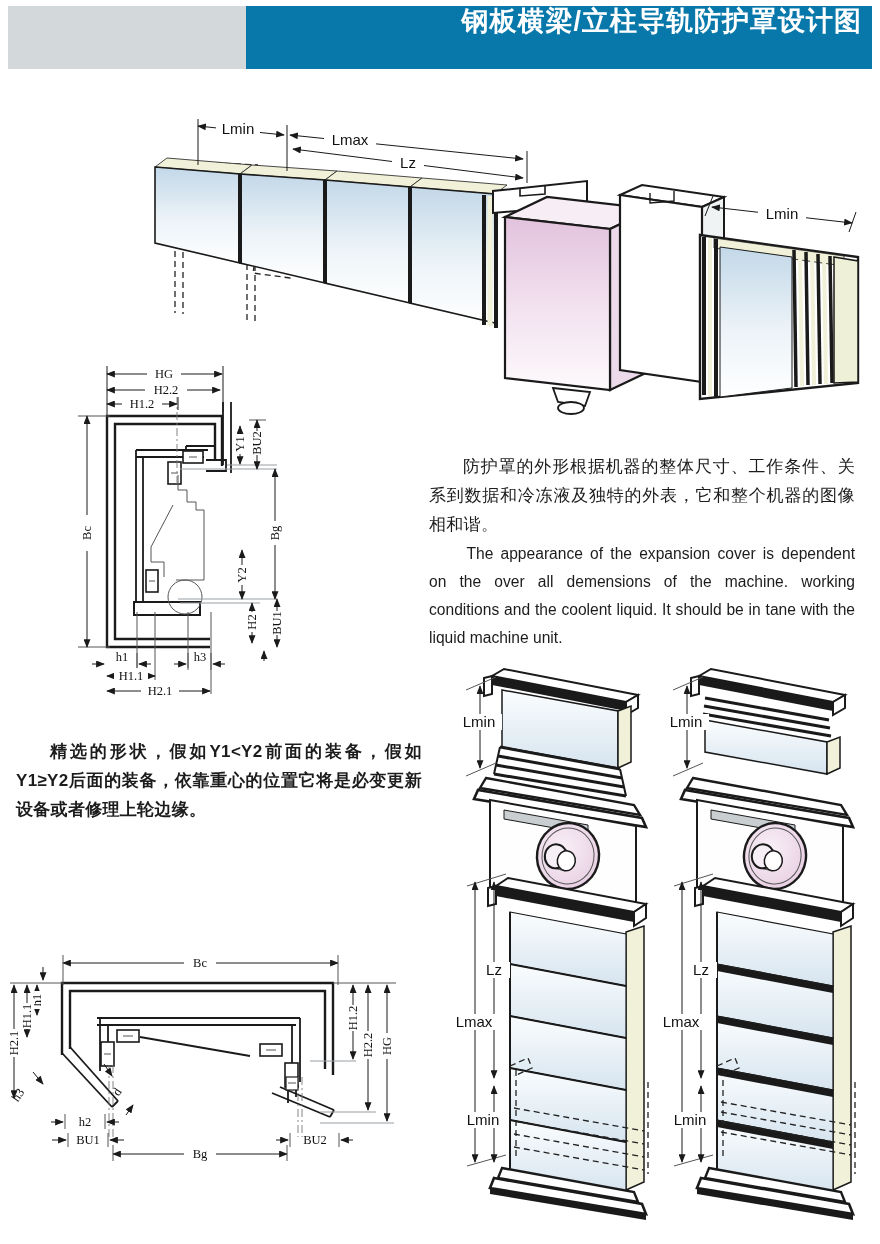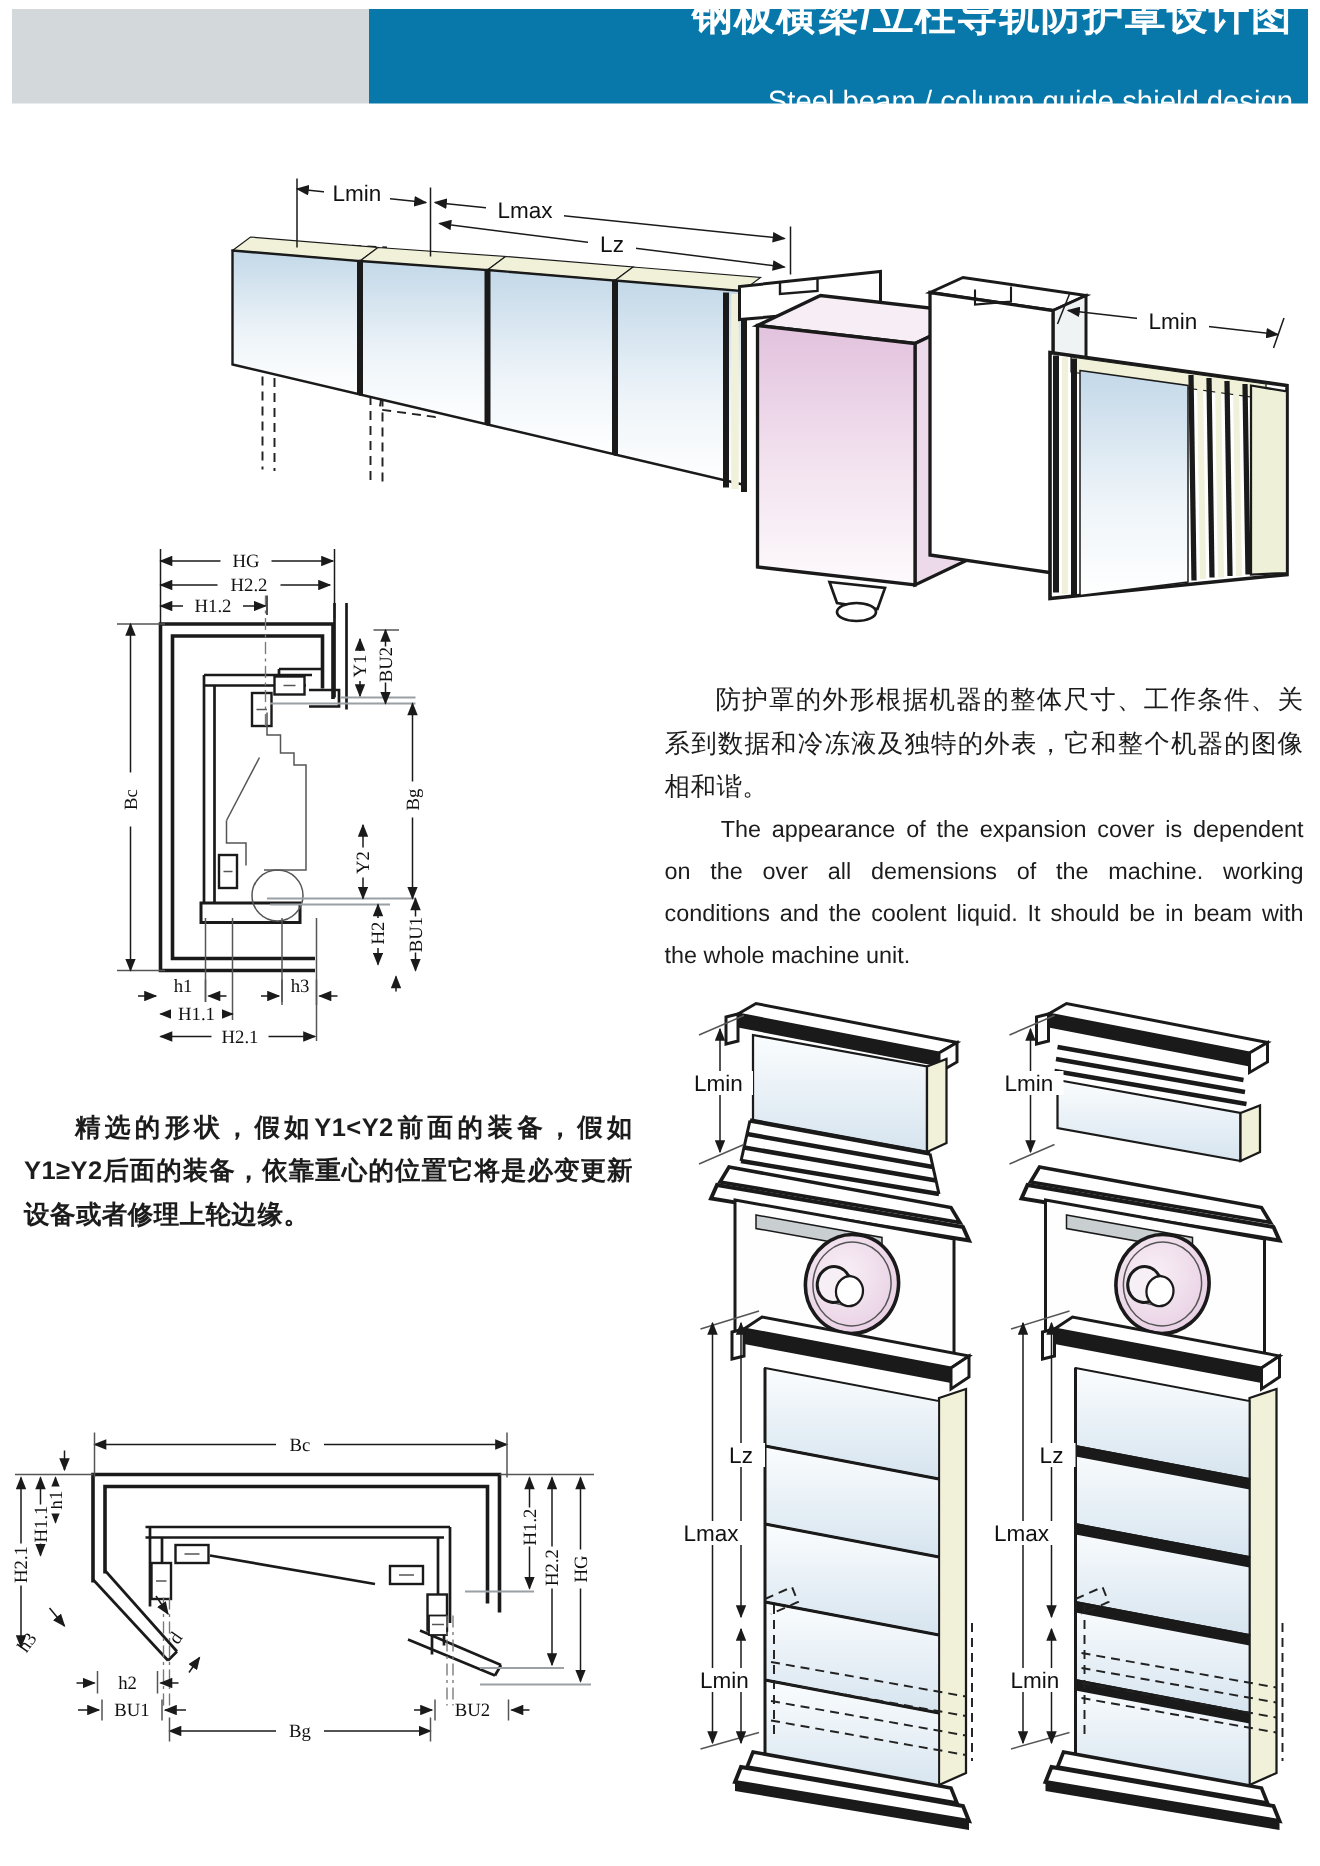"钢板横梁/立柱导轨防护罩设计图" #bar-blue { justify-content: center -> none }
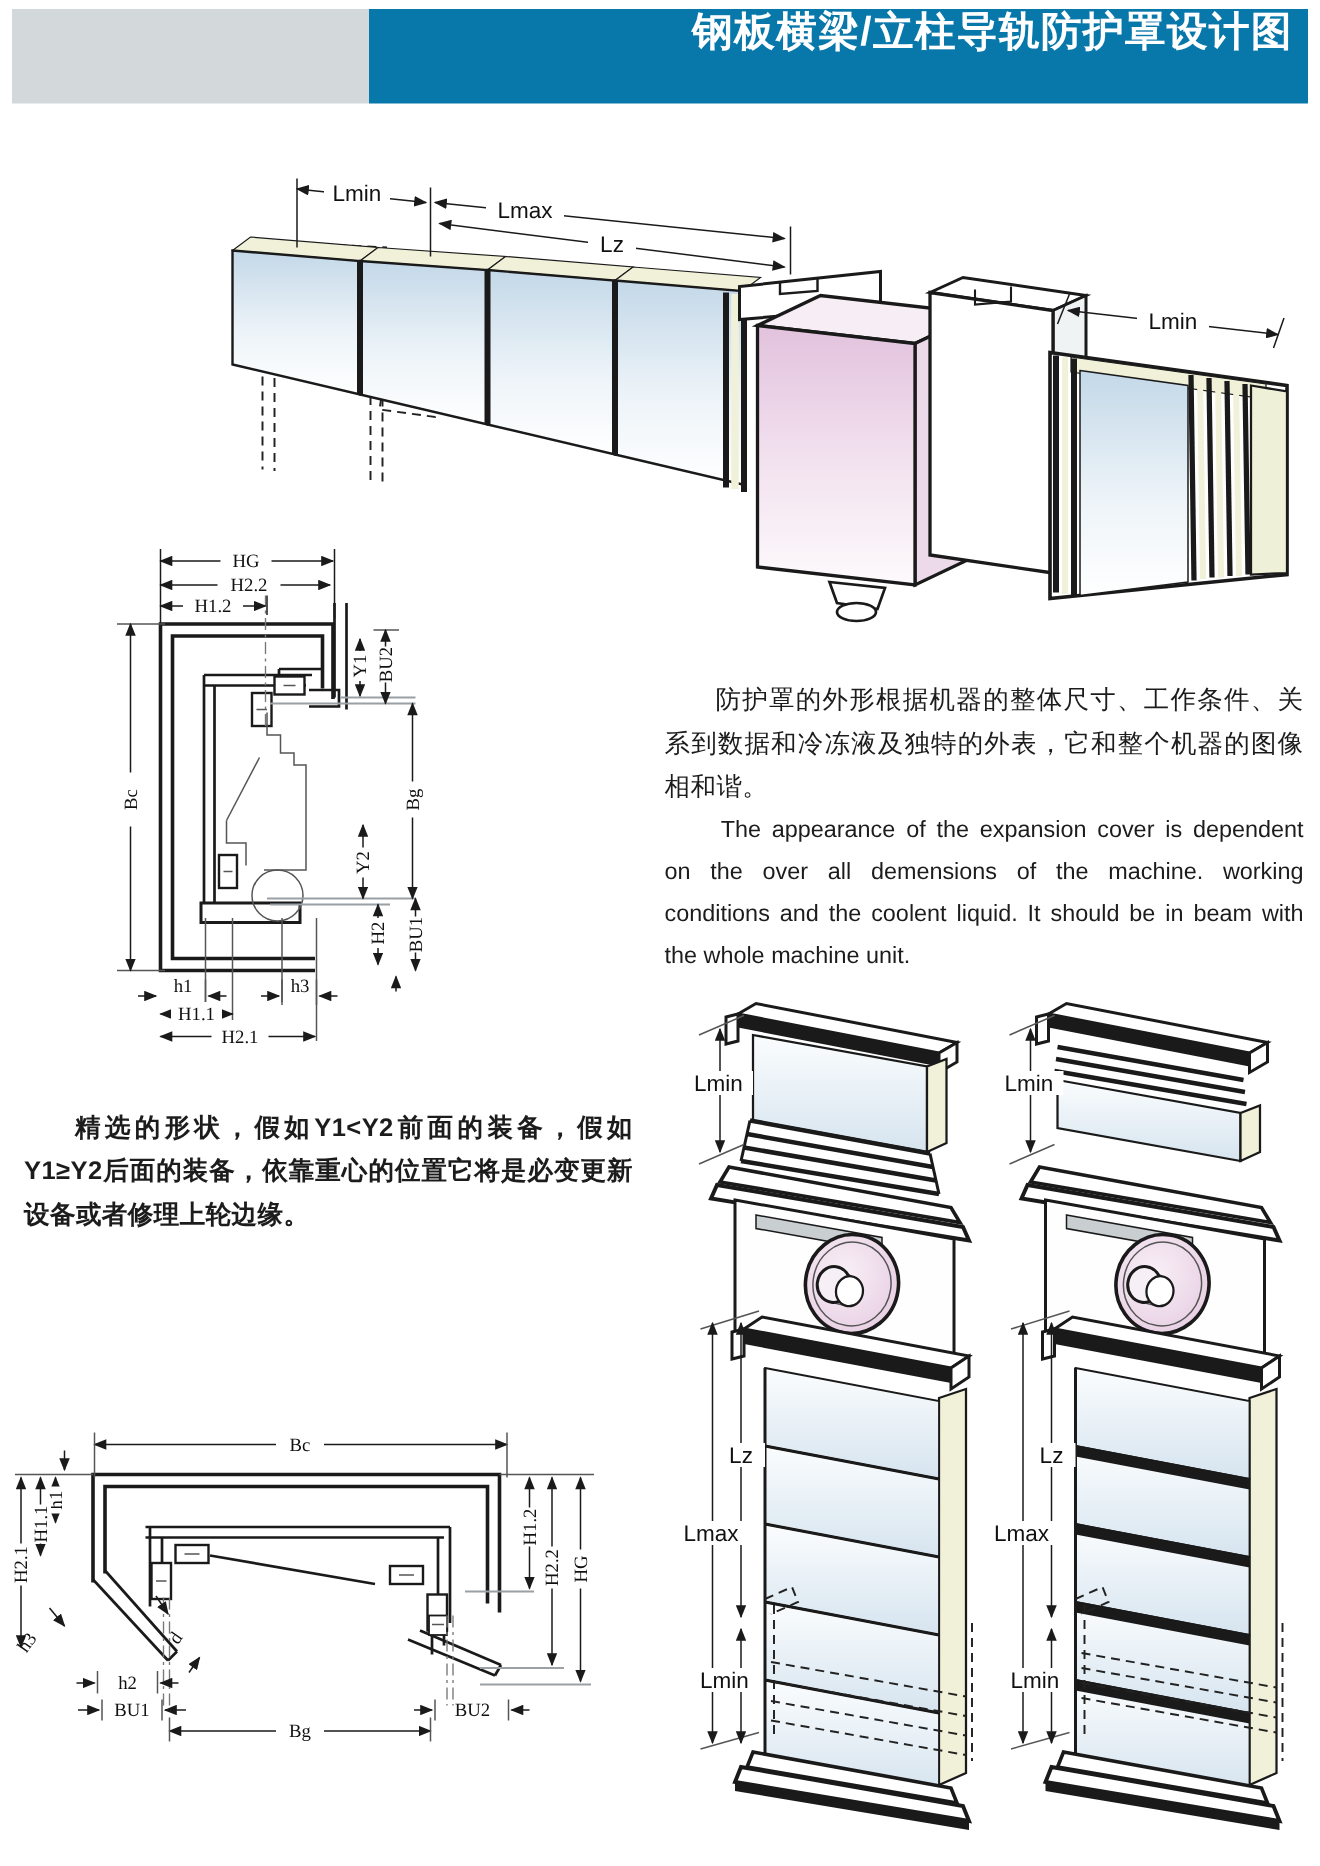"防护罩的外形根据机器的整体尺寸、工作条件、关系到数据和冷冻液及独特的外表，它和整" #note-right { left: 443px -> 429px }
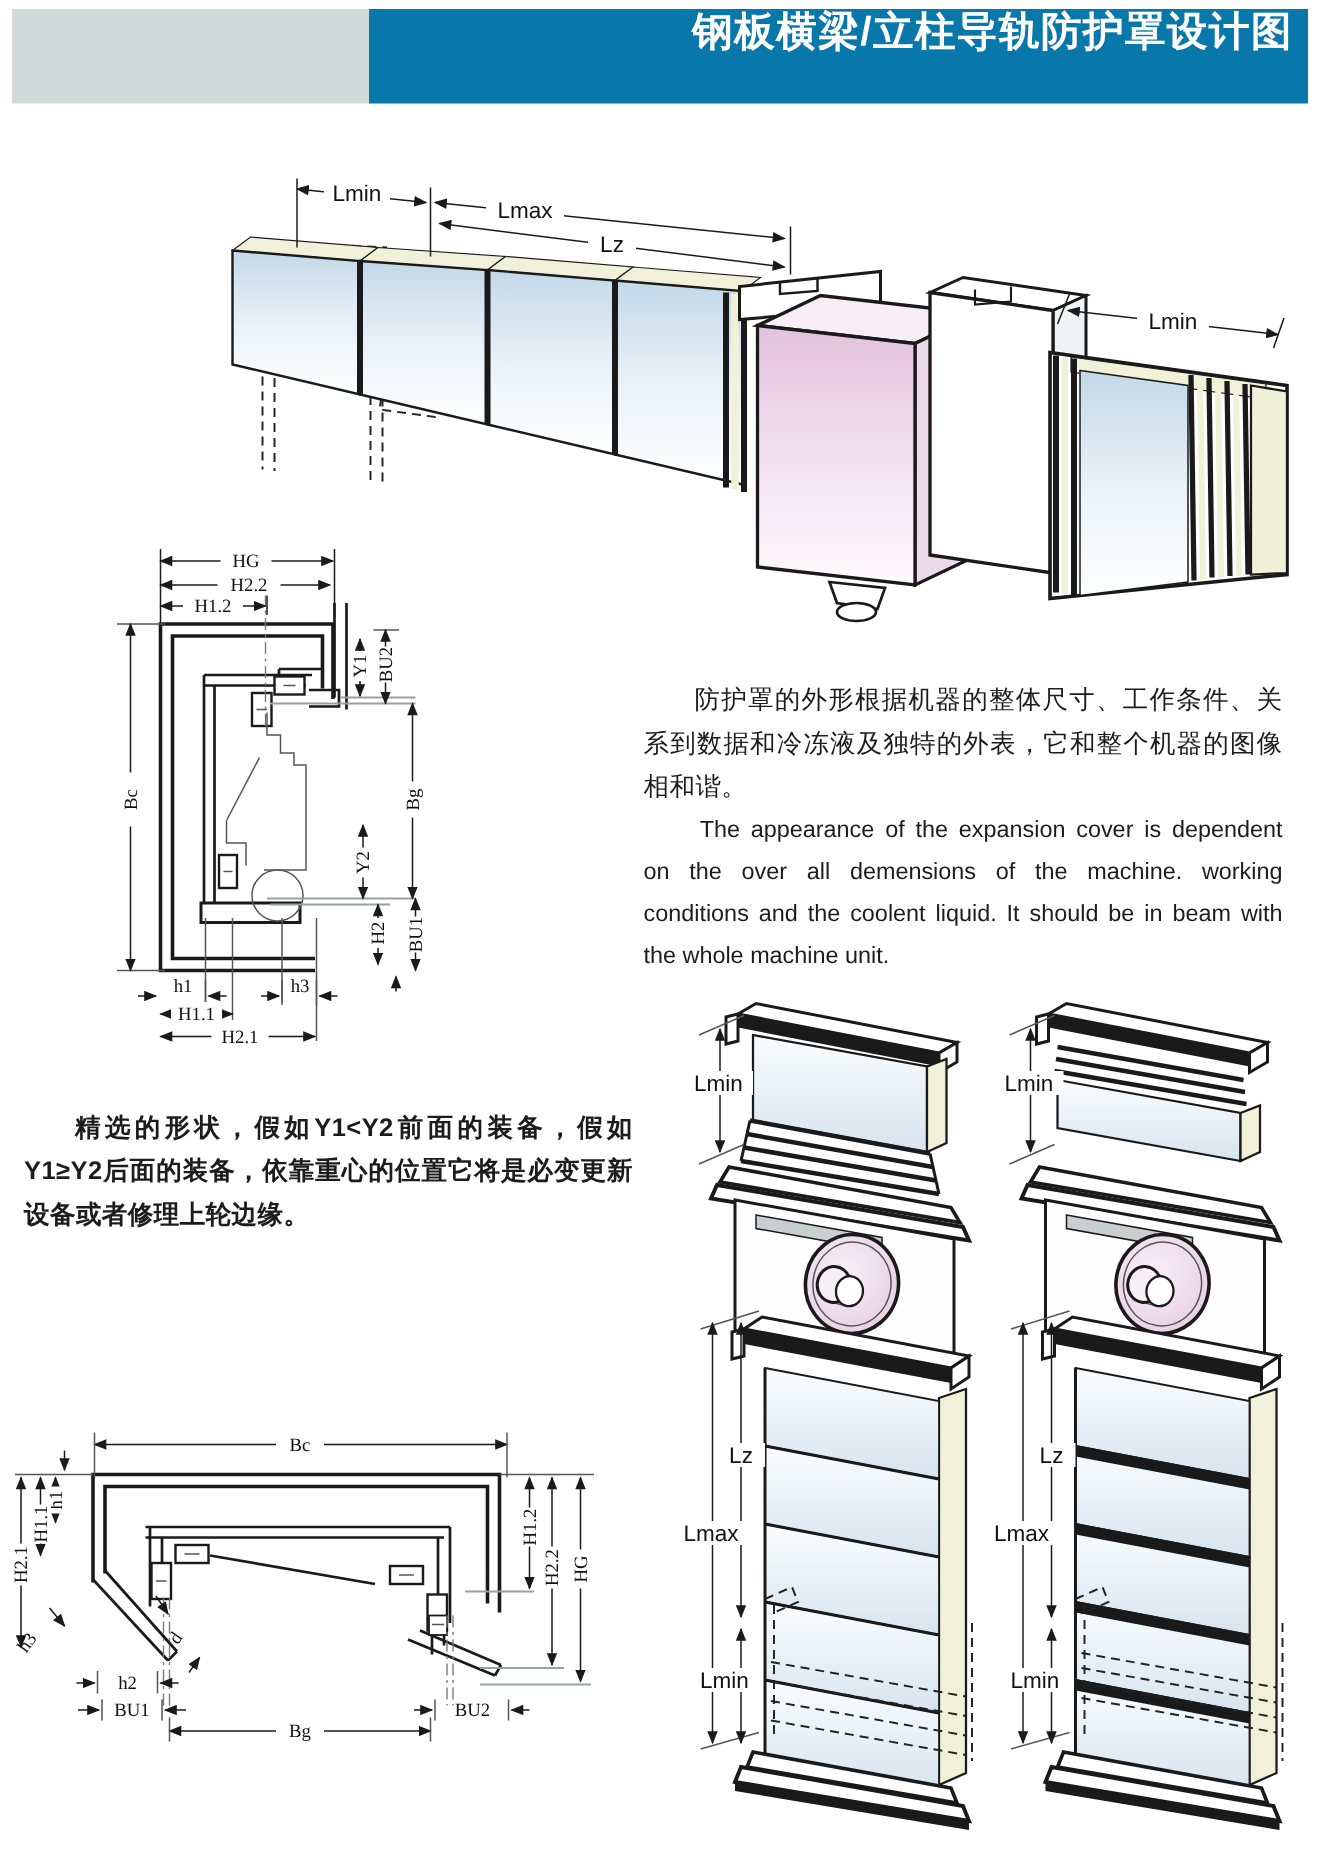"The appearance of the expansion" p.en { text: beam with the whole -> tane with the liquid }
